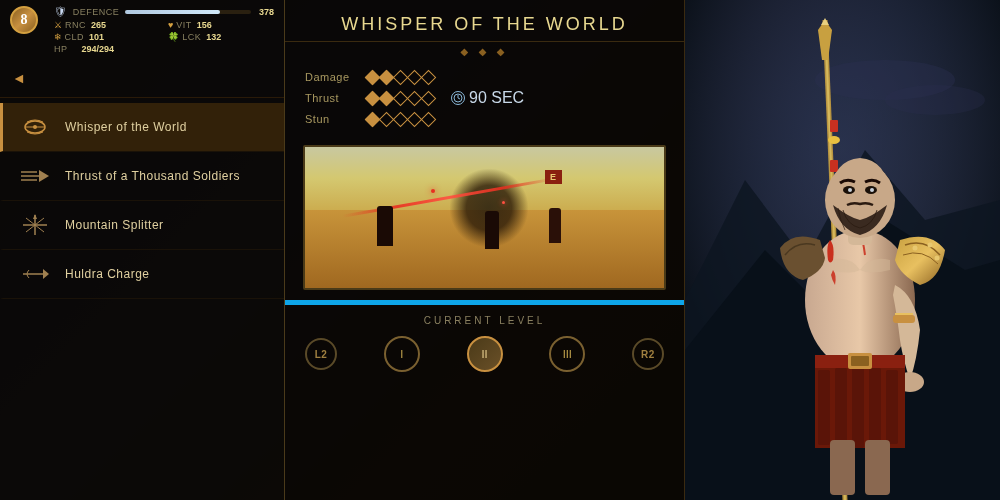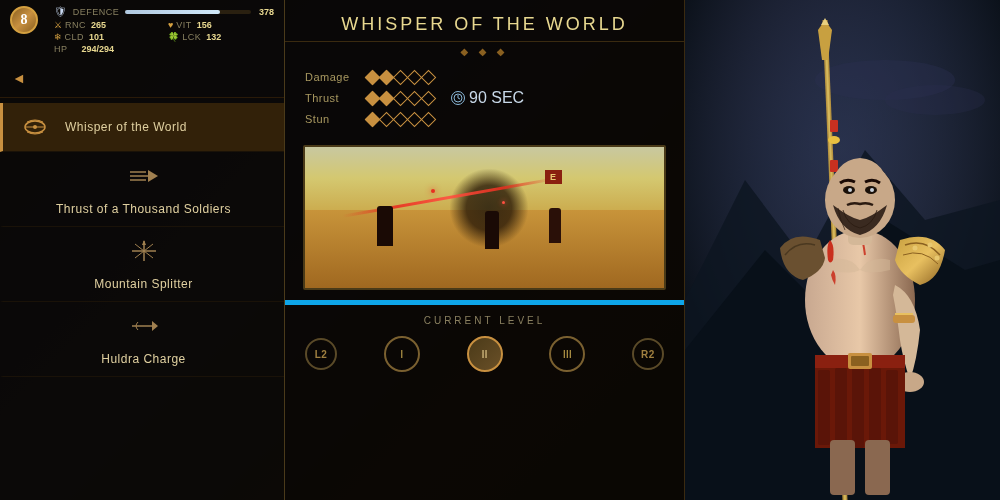"Thrust of a Thousand Soldiers" .attack-item:not(.active) { flex-direction: column -> none }
